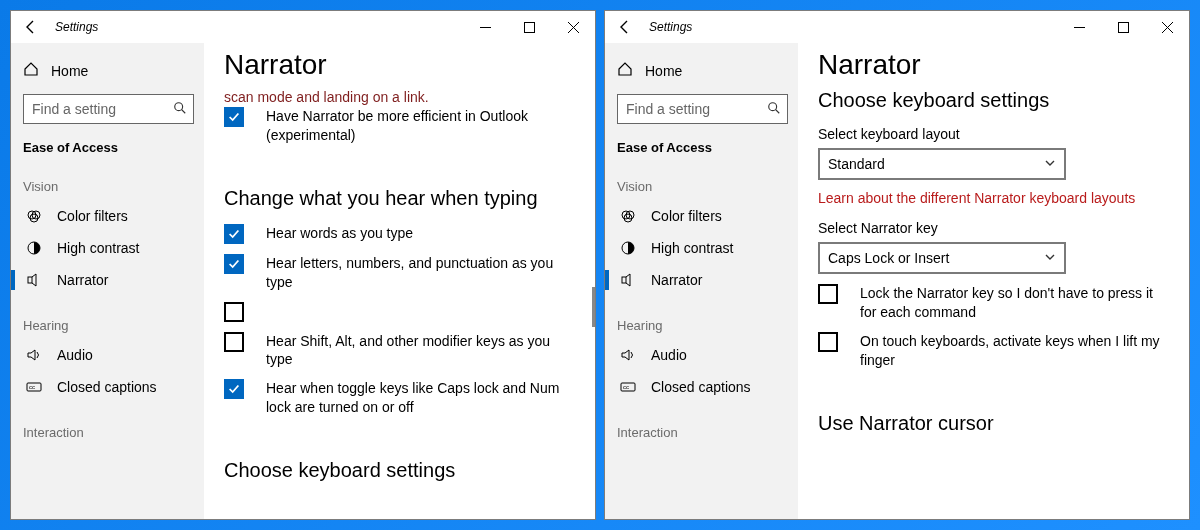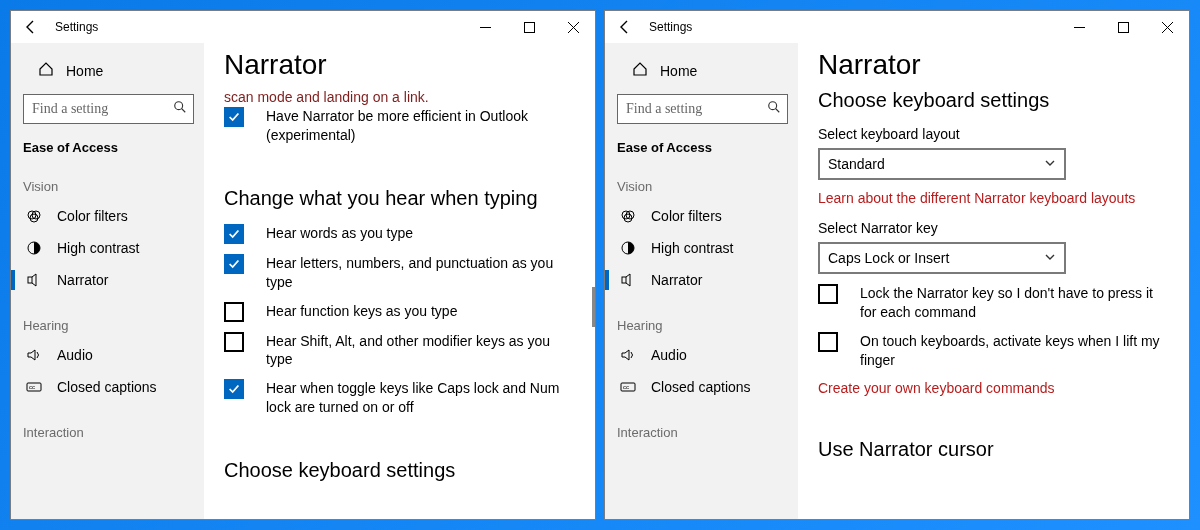"Settings" .titlebar { font-style: none -> italic }
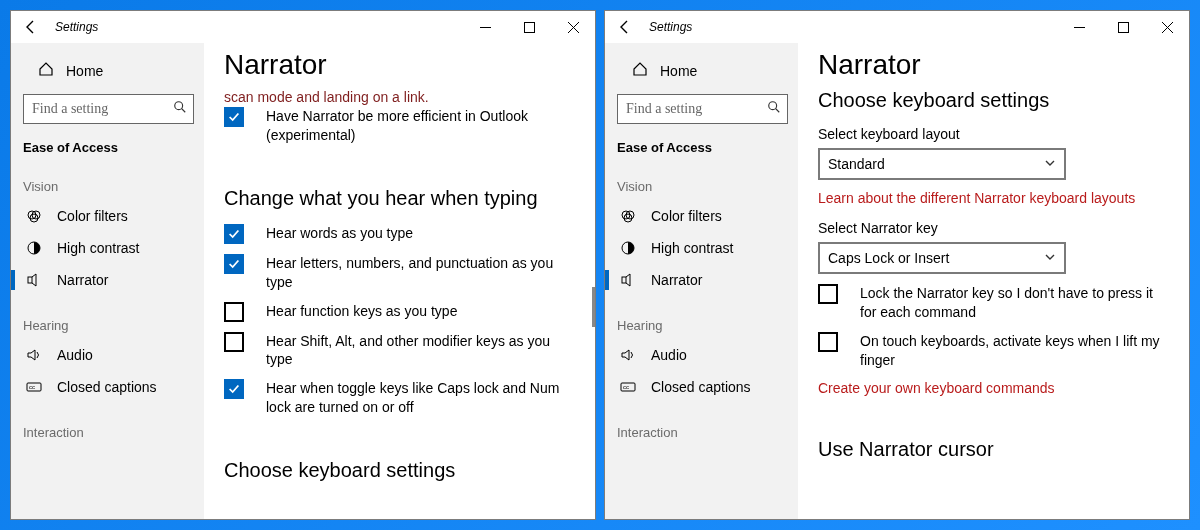"Home" .home-row { padding: 8px 10px 8px 27px -> 8px 10px 8px 12px }
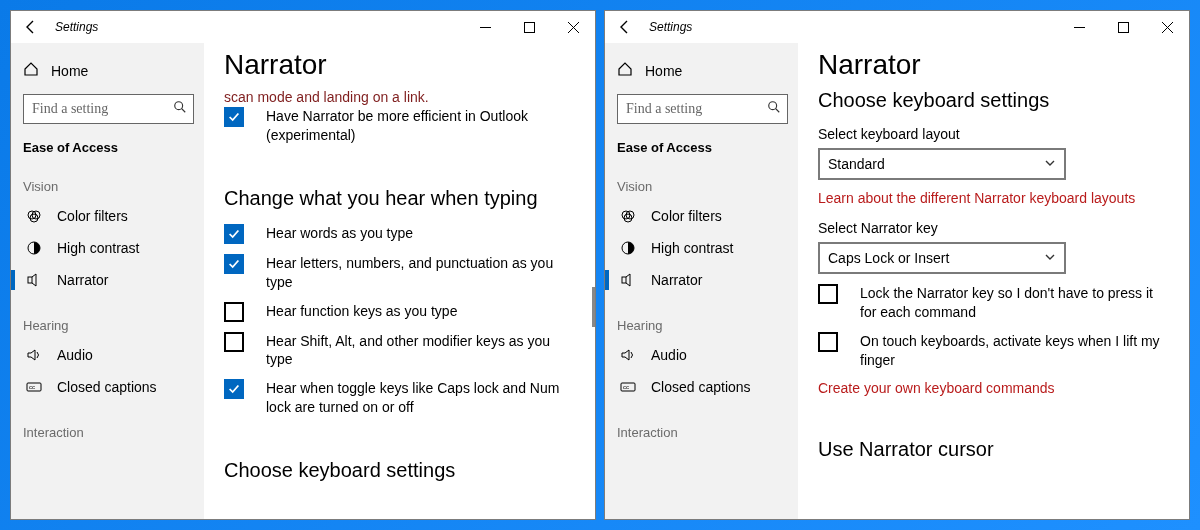"Find a setting" .search-box { font-family: Liberation Serif, serif -> none }
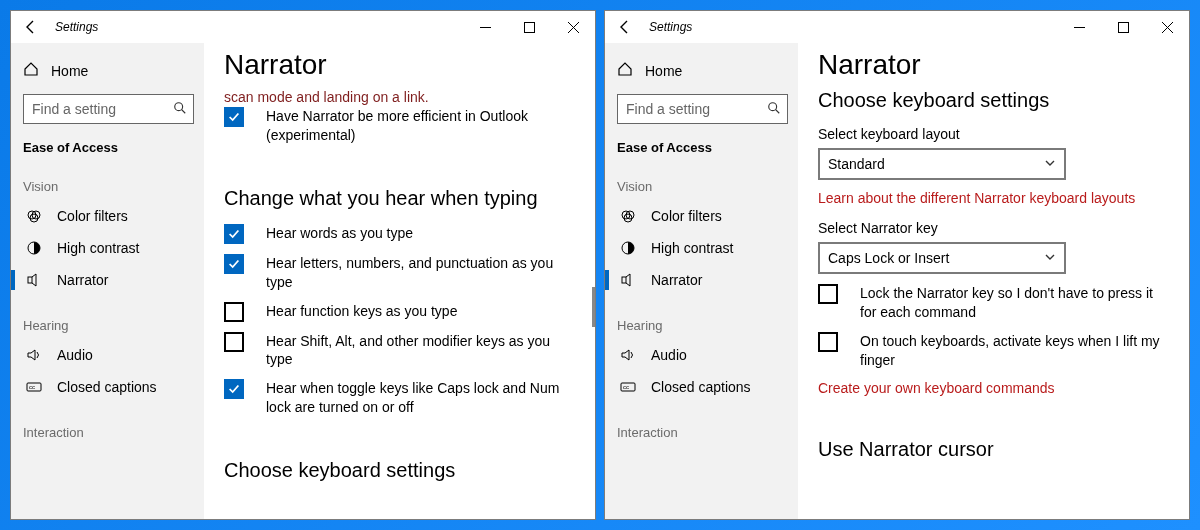"Hear function keys as you" div { html: <div>Hear function keys as you type</div> -> none }
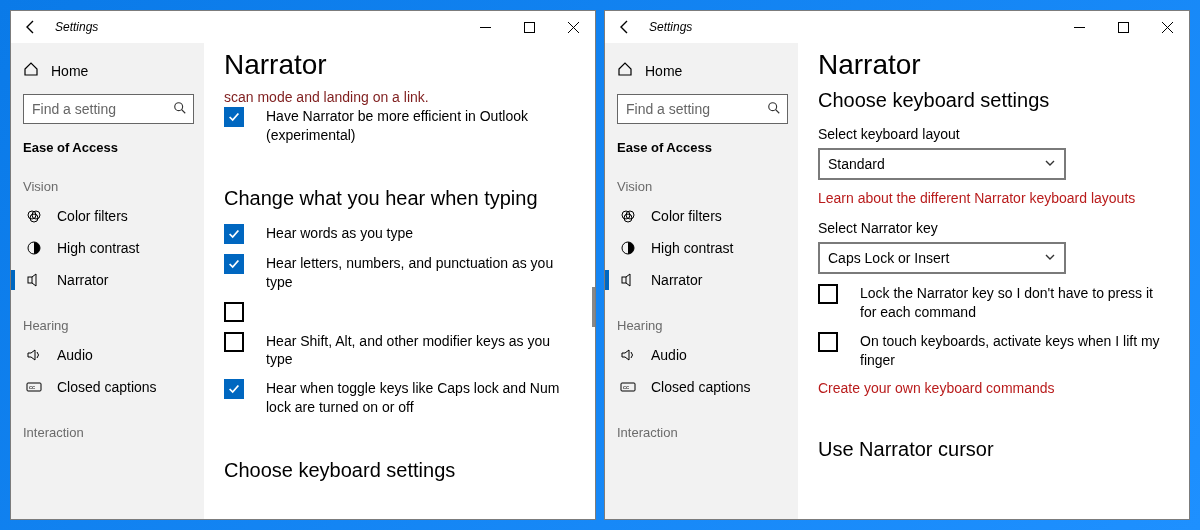"Create your own keyboard commands" a.link { html: <a>Create your own keyboard commands</a> -> none }
